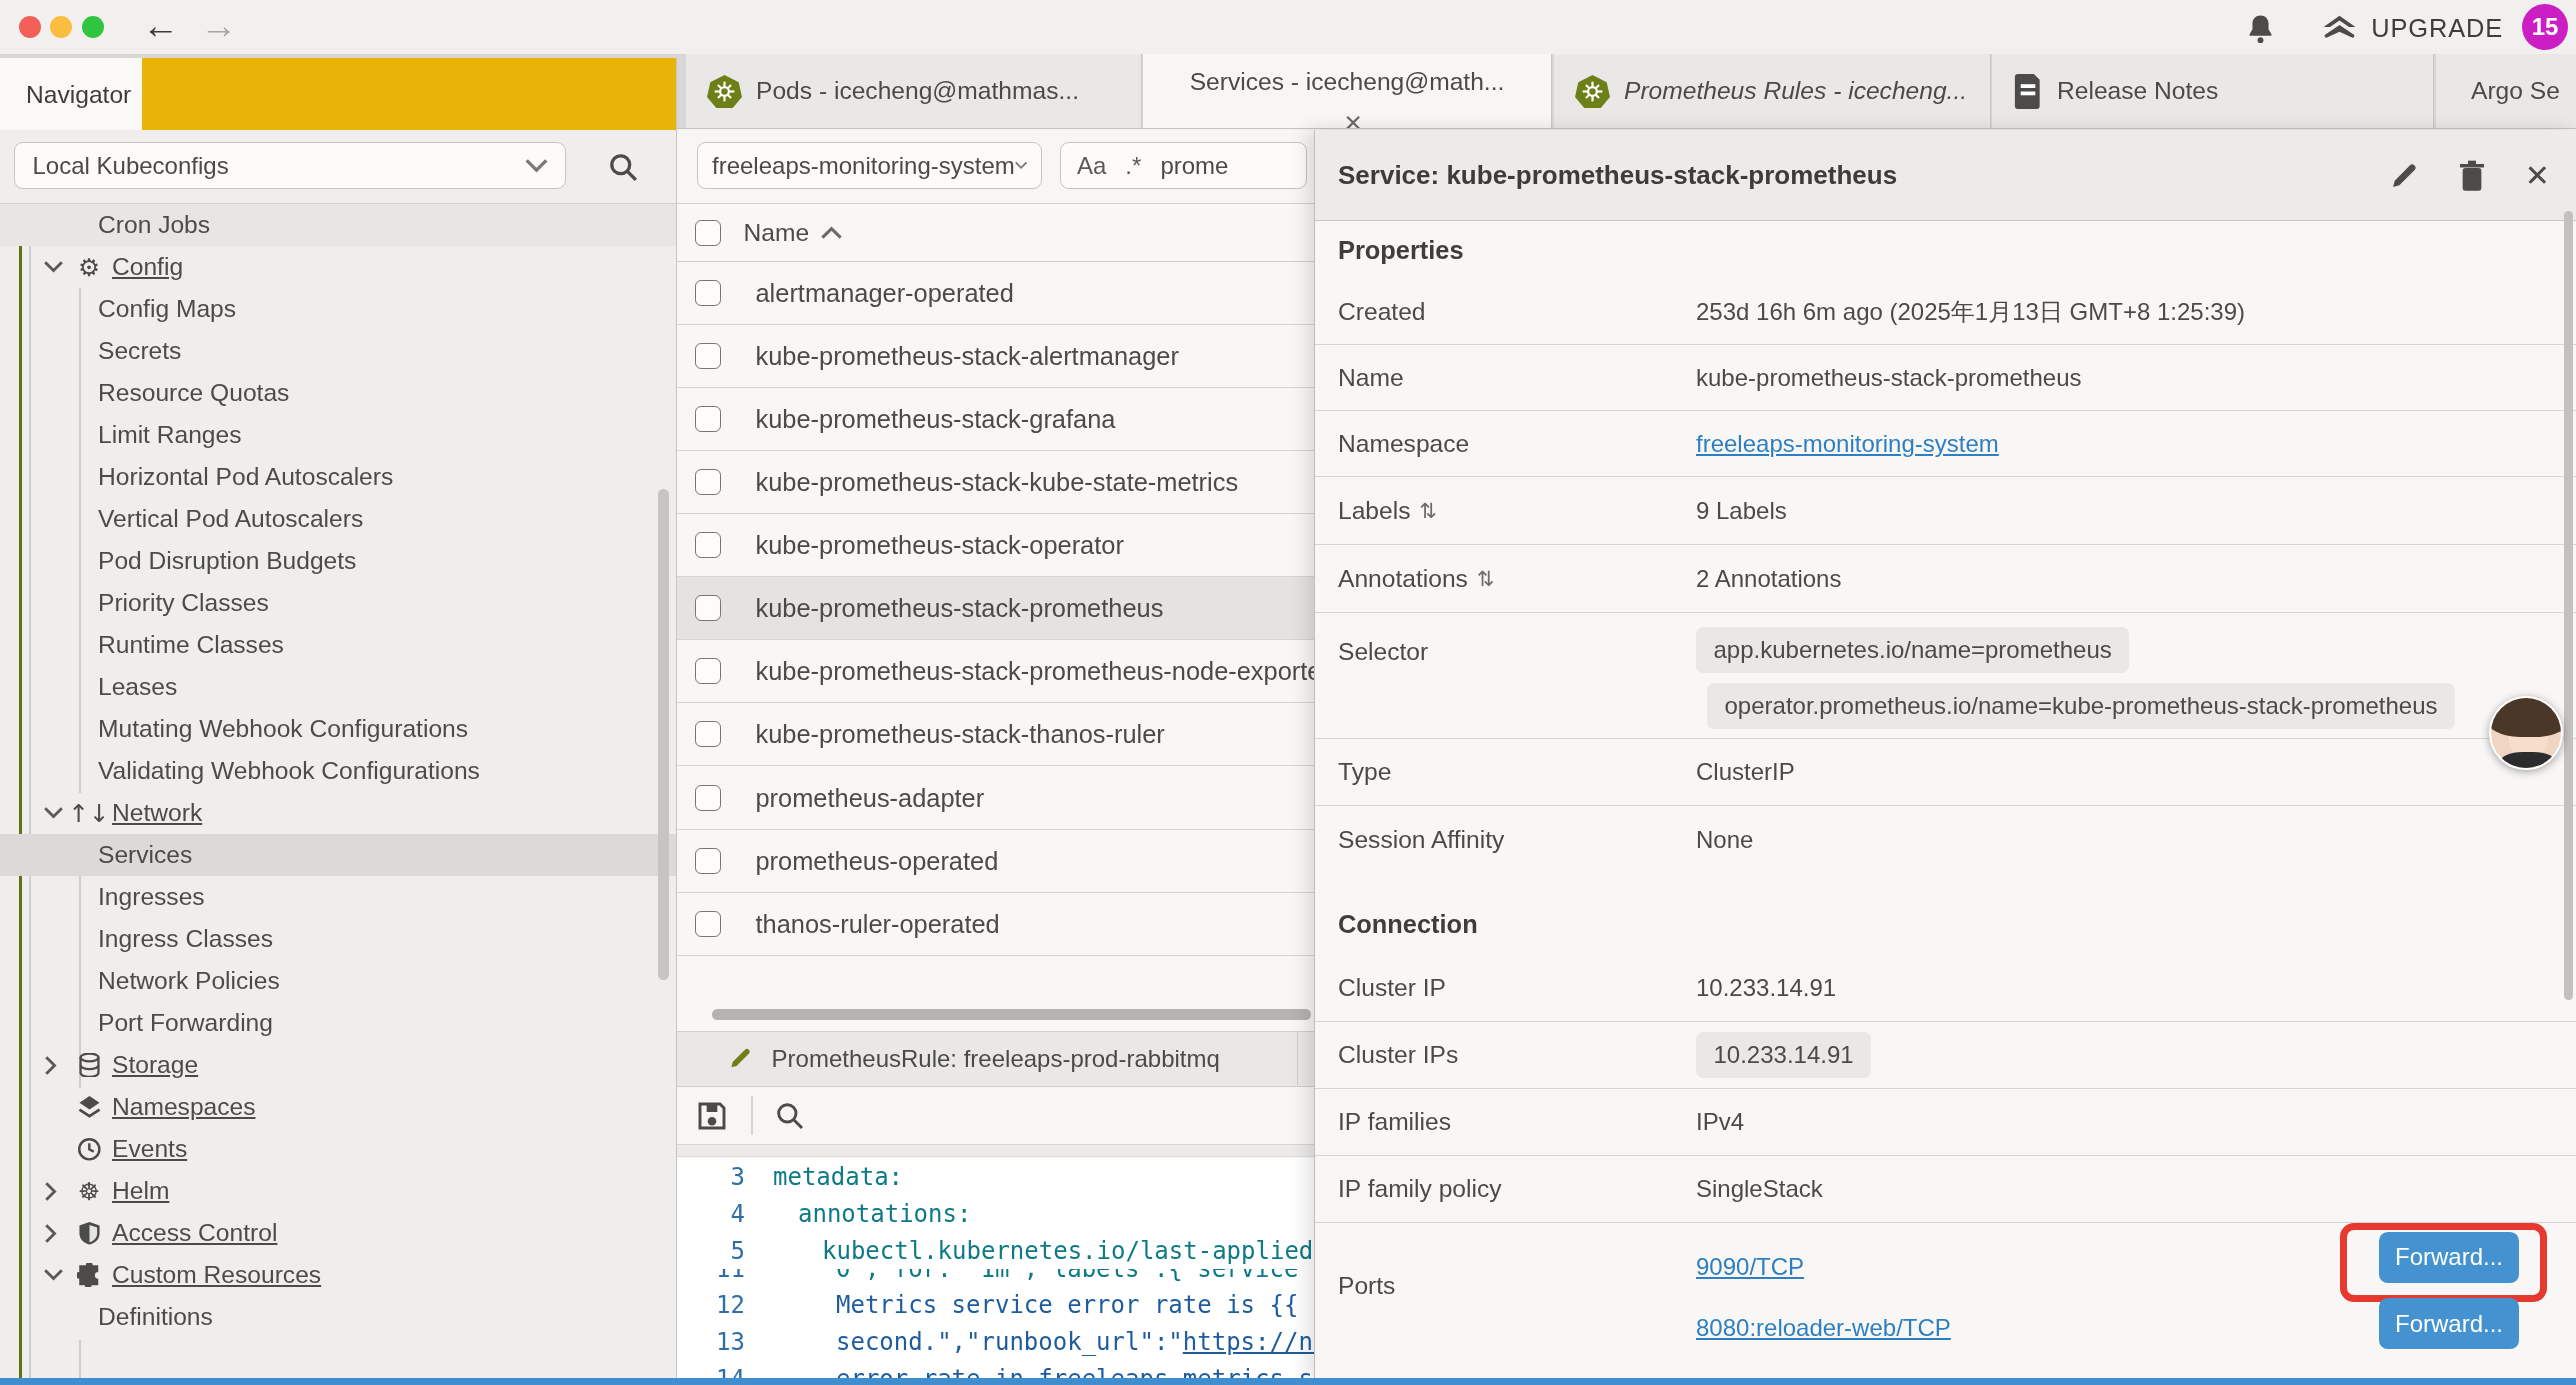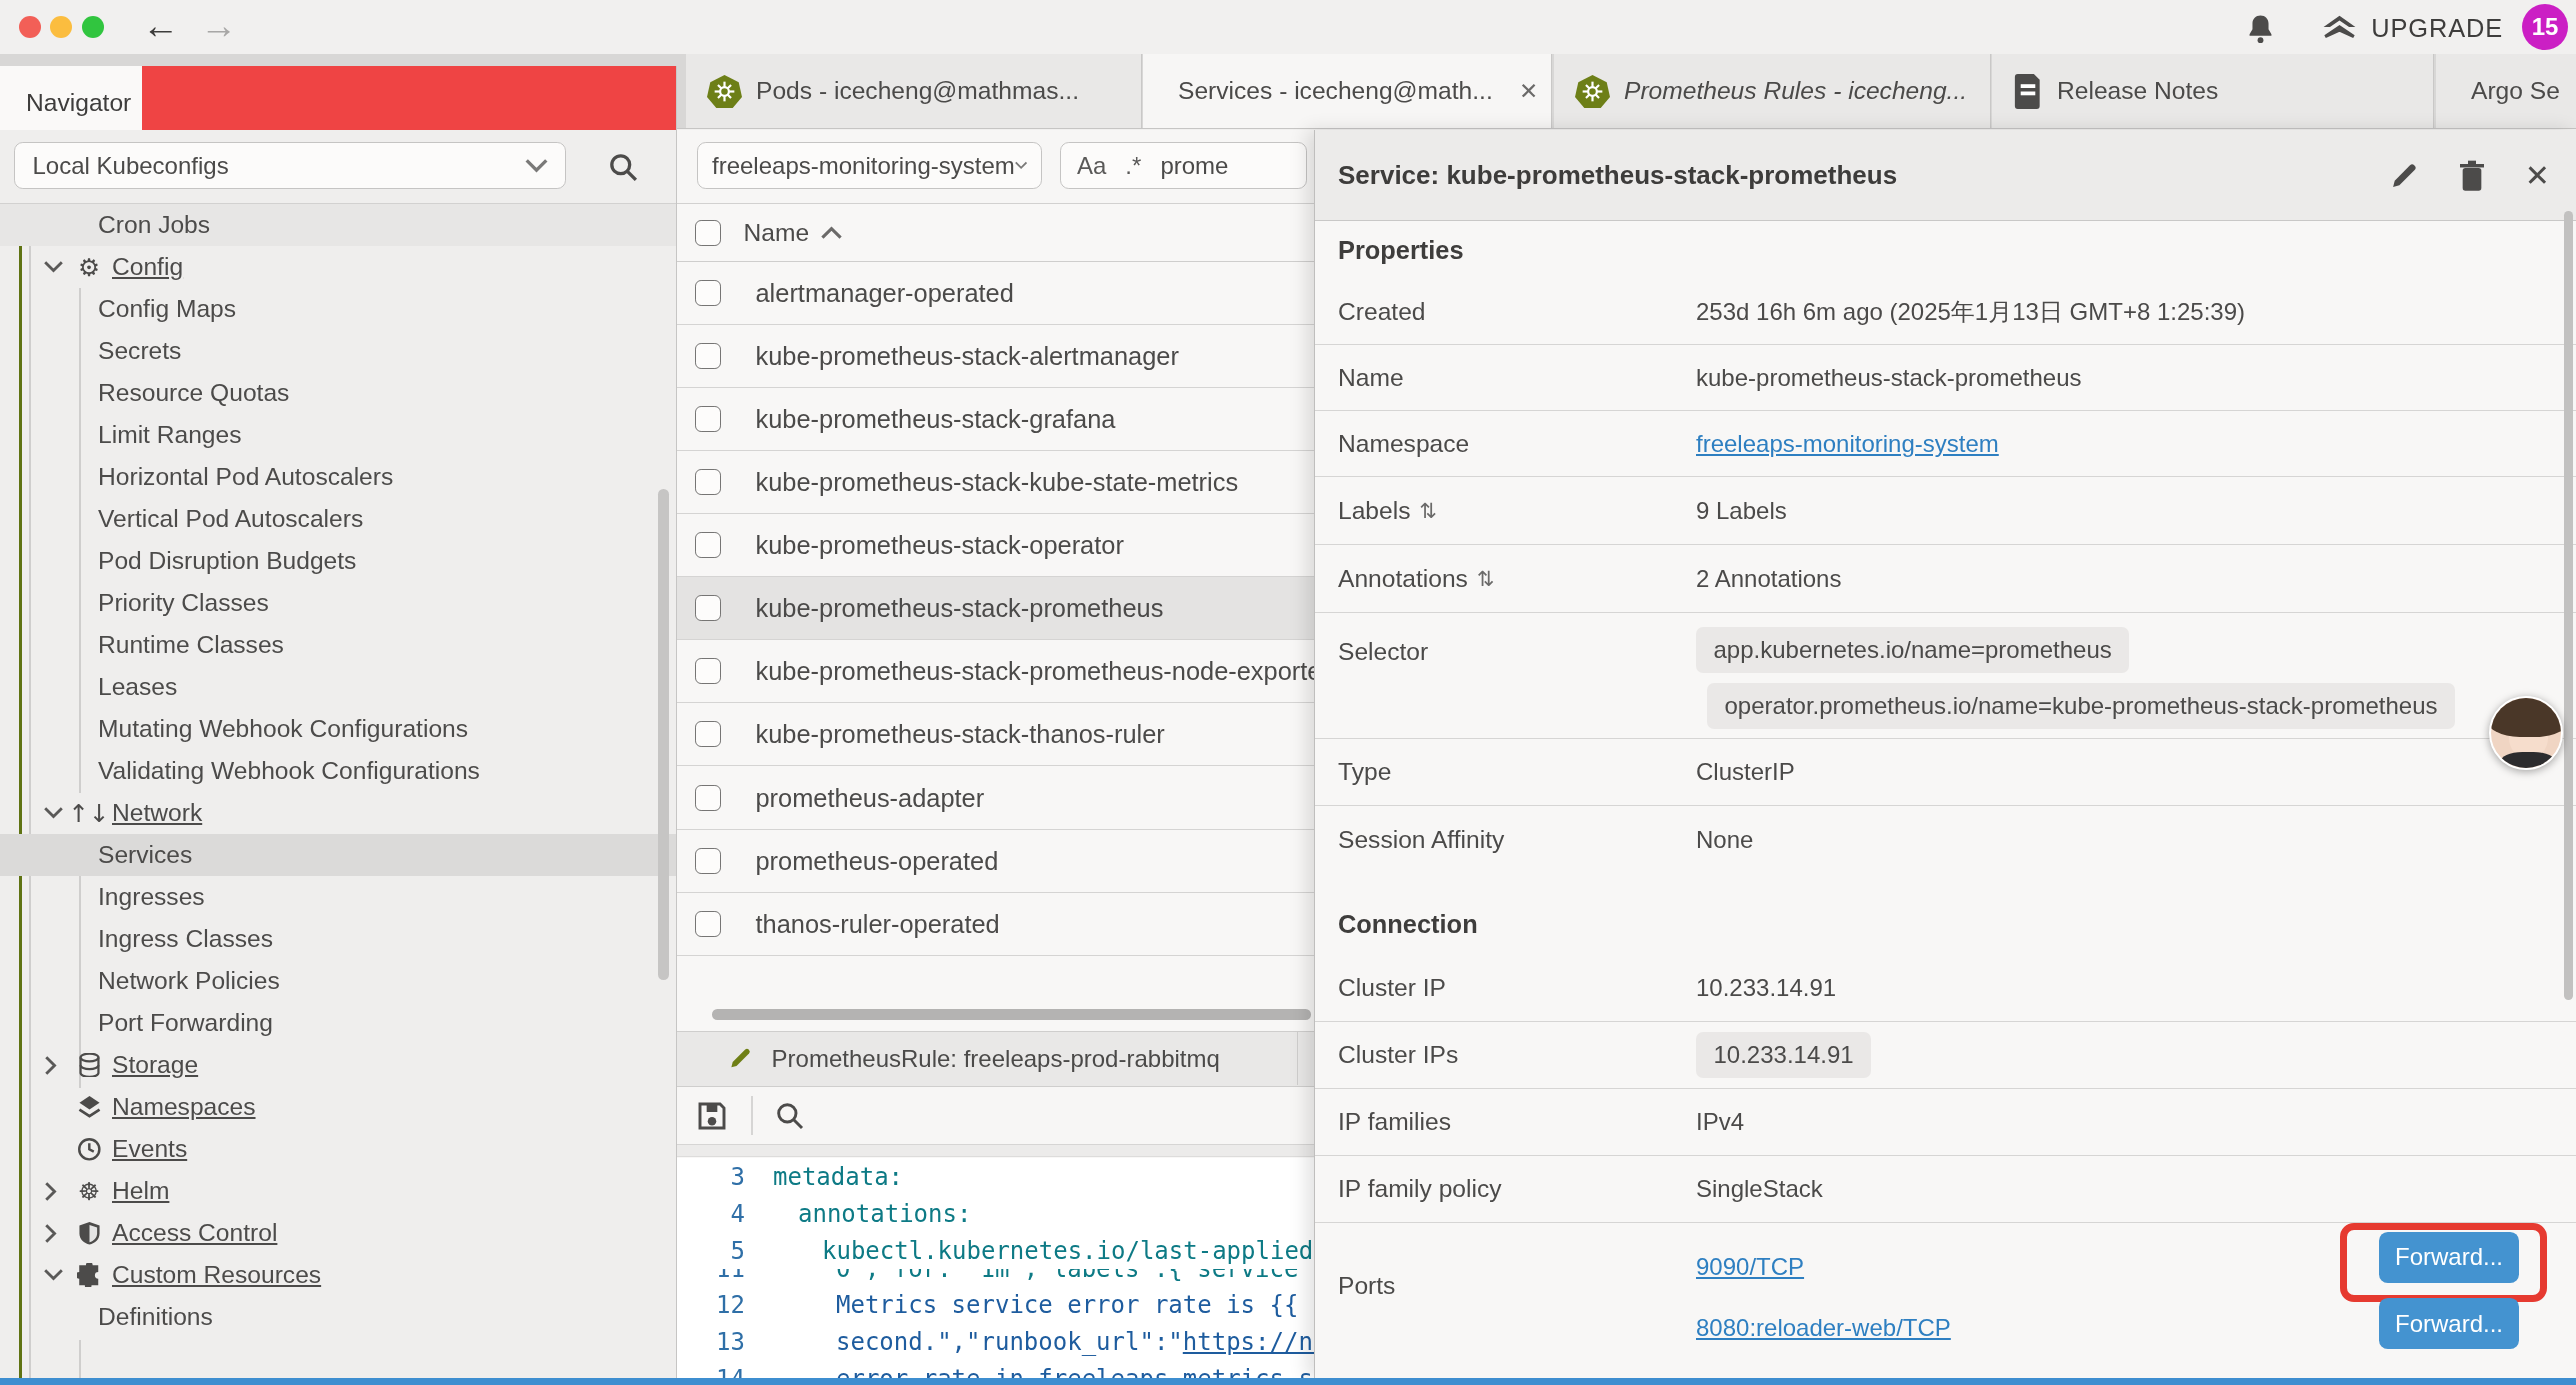"Navigator" .navzone { background: #ef4444 -> #eab308; top: 12px -> 4px }
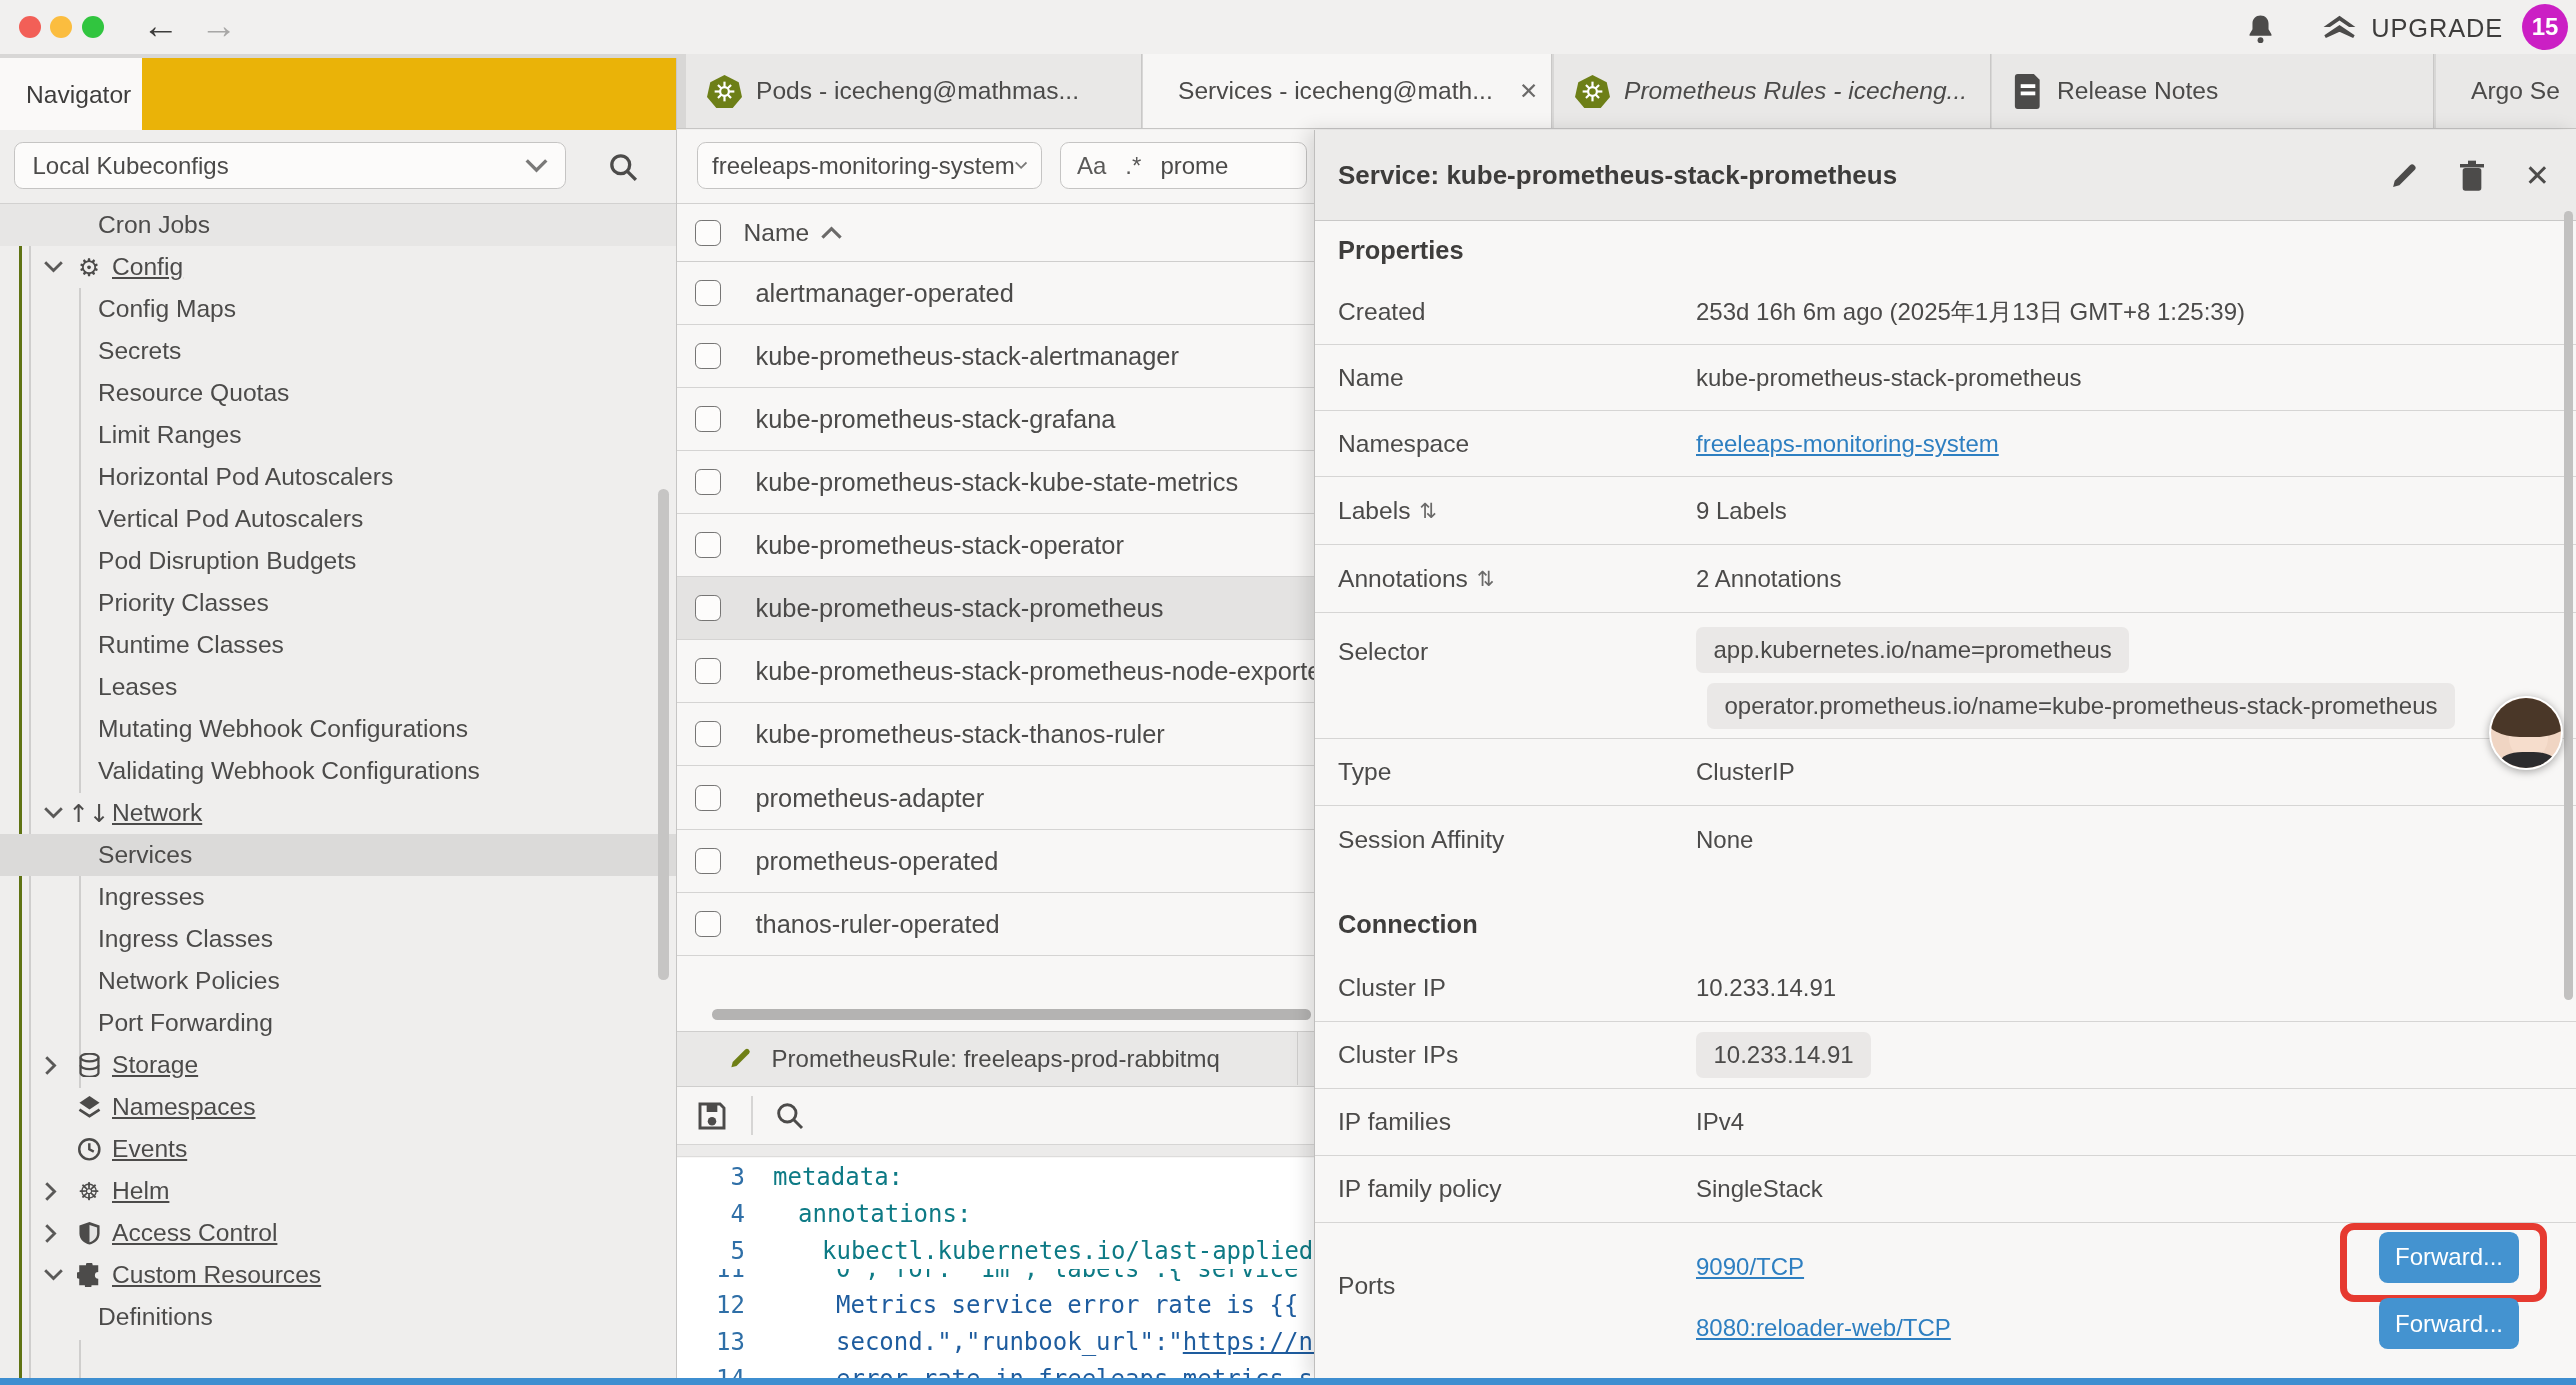"Services - icecheng@math..." div.tab { flex-direction: none -> column }
